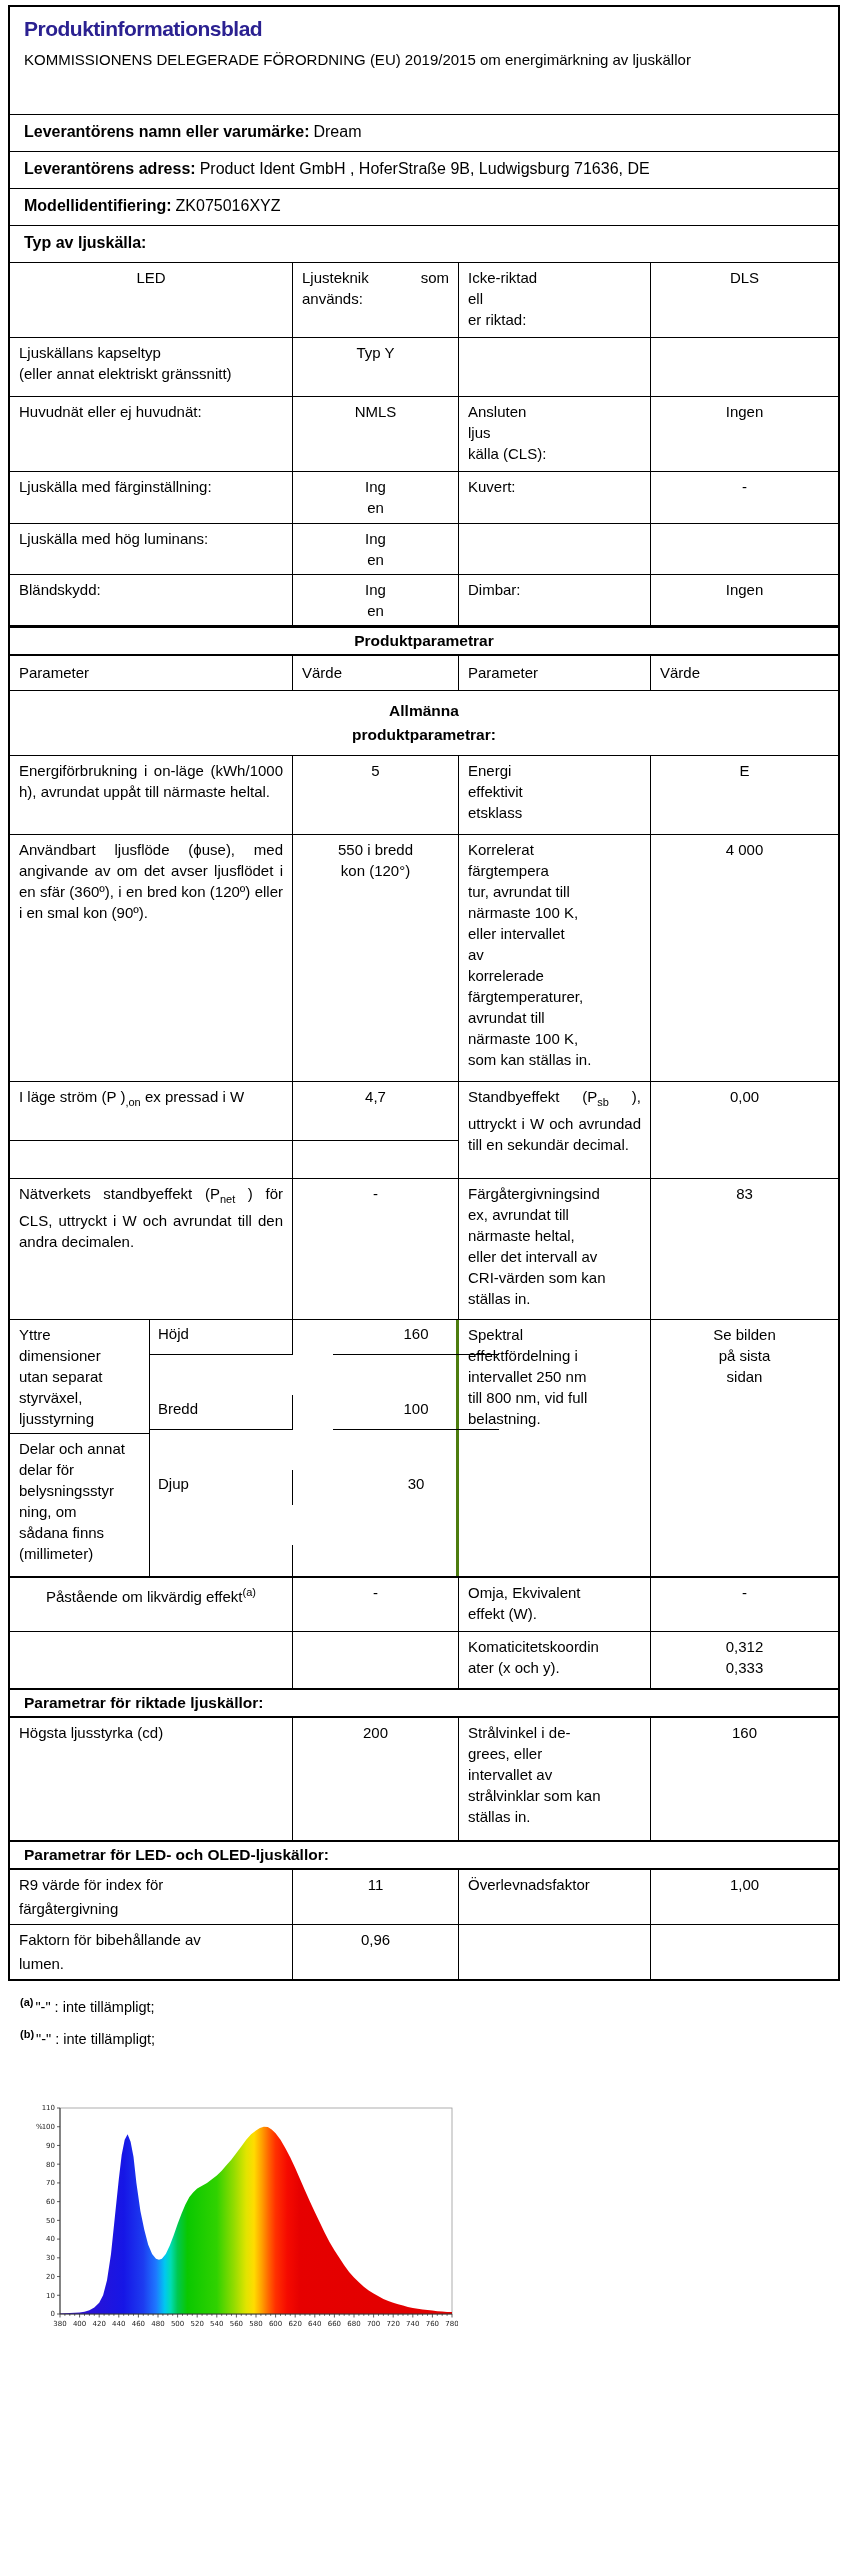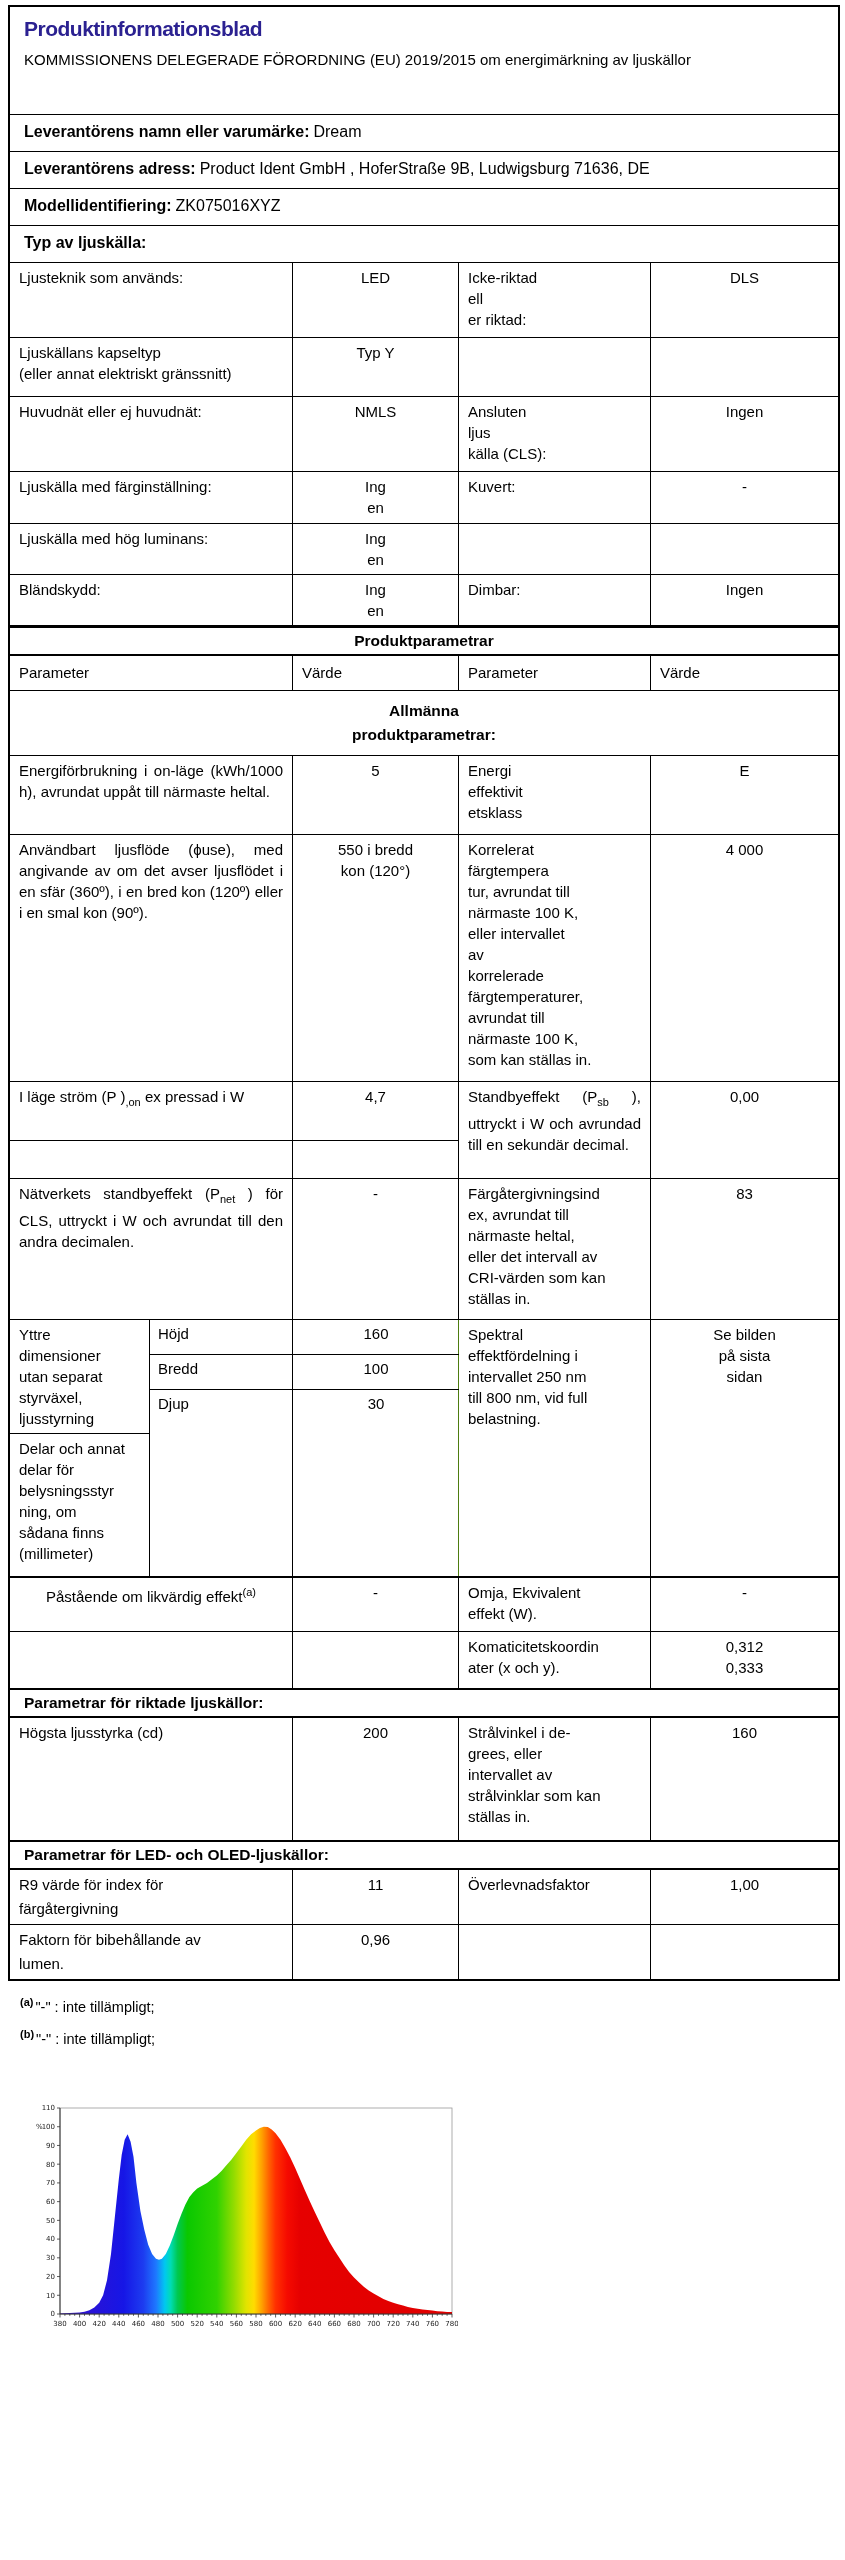"Ljusteknik som används:" div.c { order: before "LED" -> after "LED" }
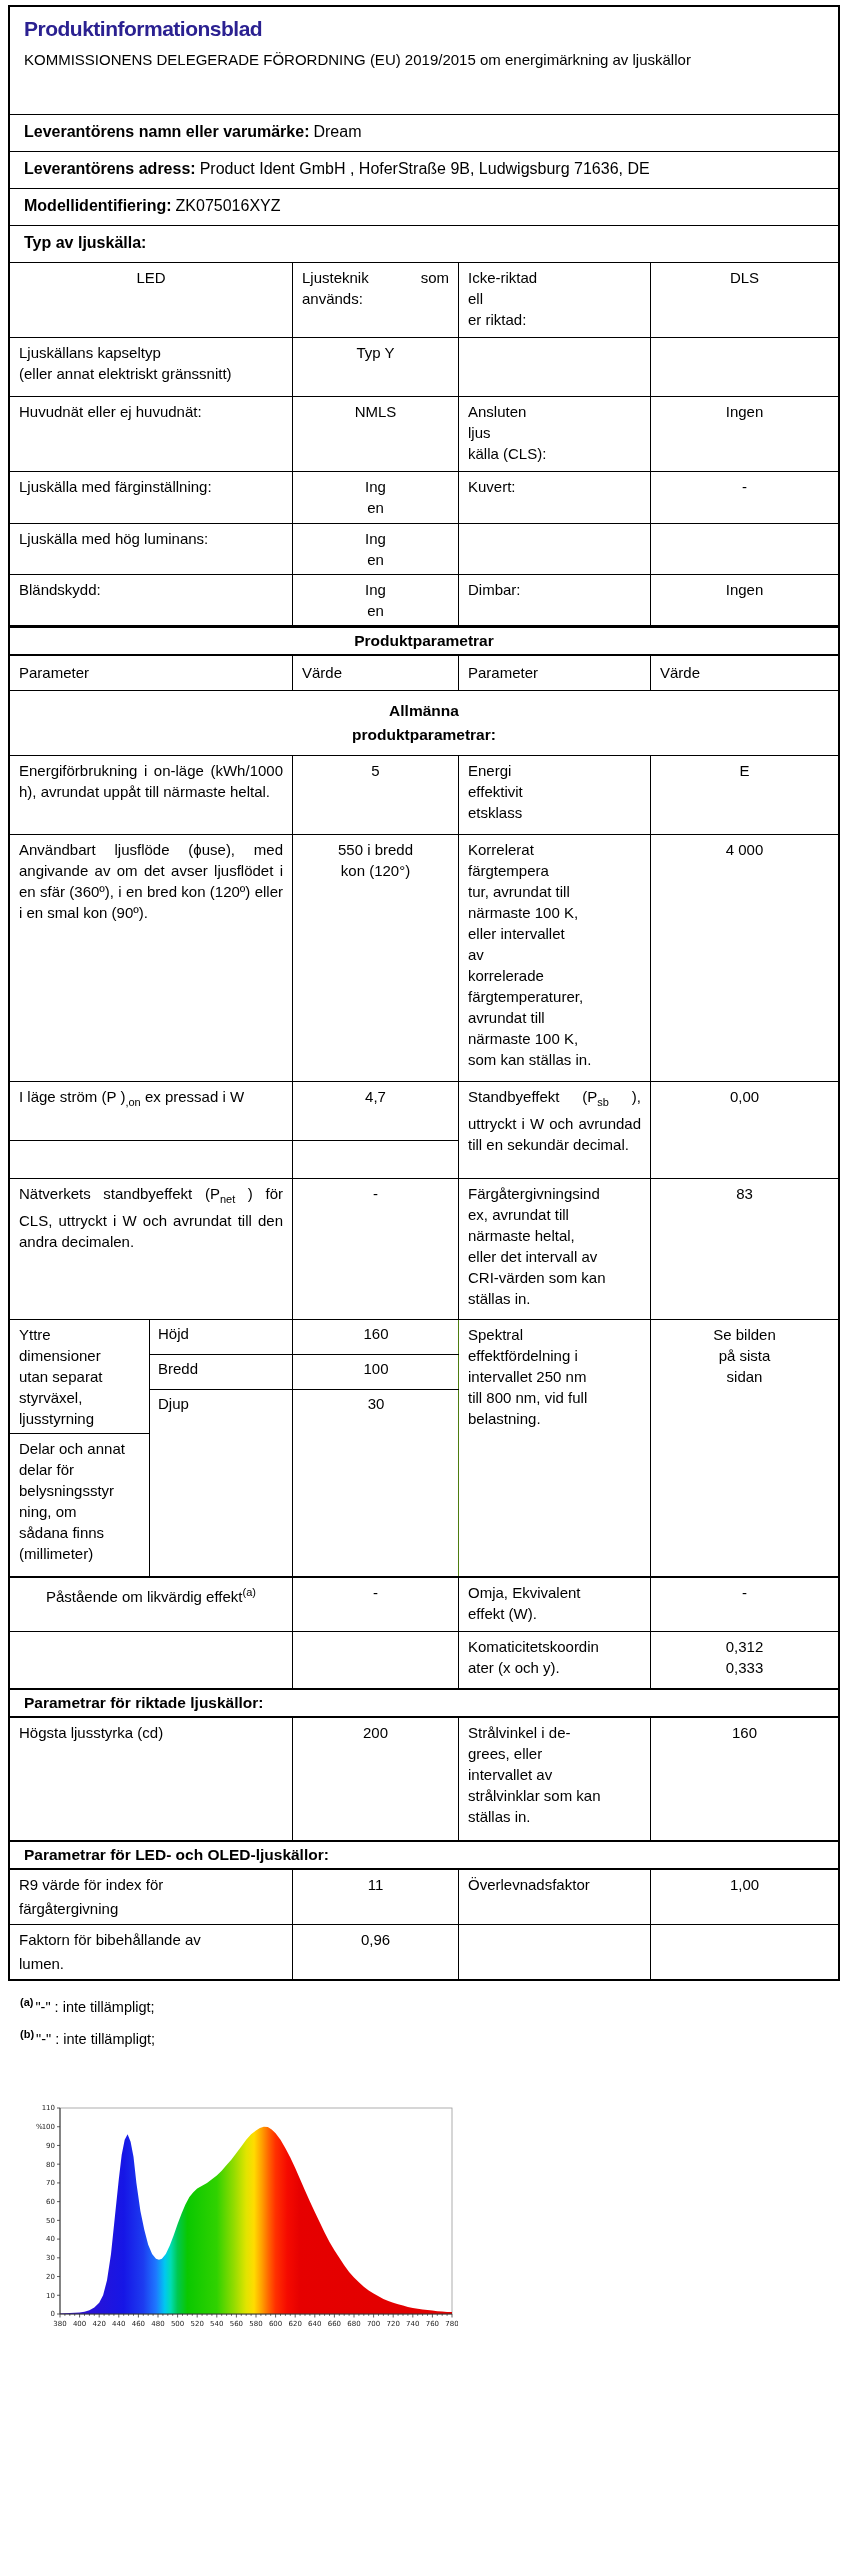"Höjd" .subgrid { border-right: 1px solid #4d7c0f -> 3px solid #4d7c0f; gap: none -> 40px }
